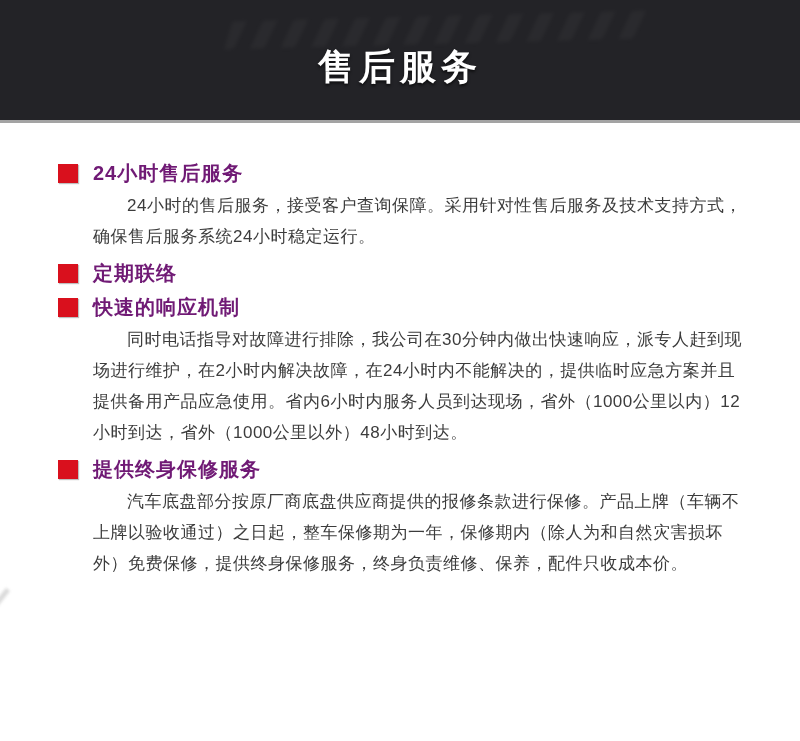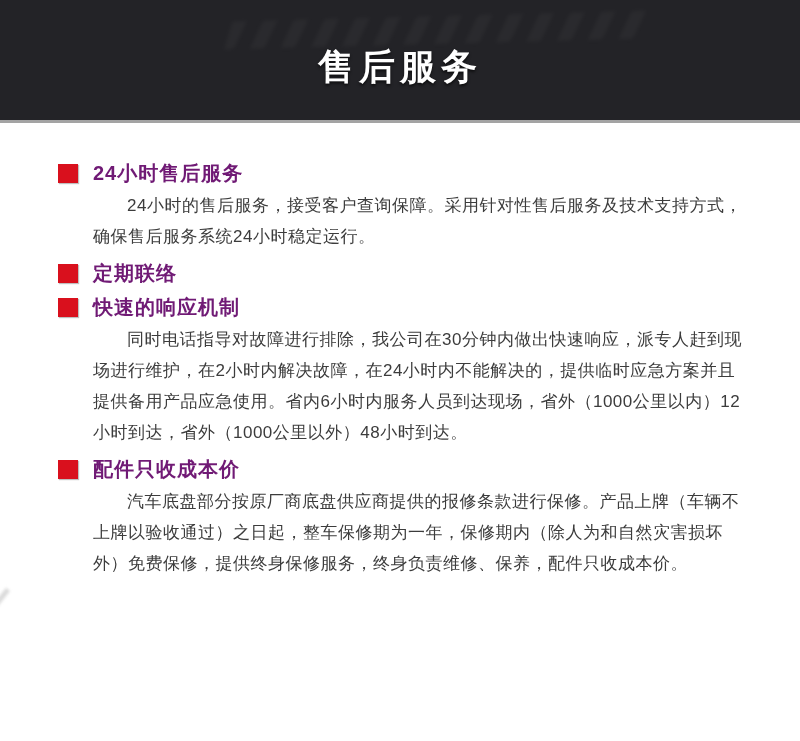"配件只收成本价" h2.section-title { text: 配件只收成本价 -> 提供终身保修服务 }
